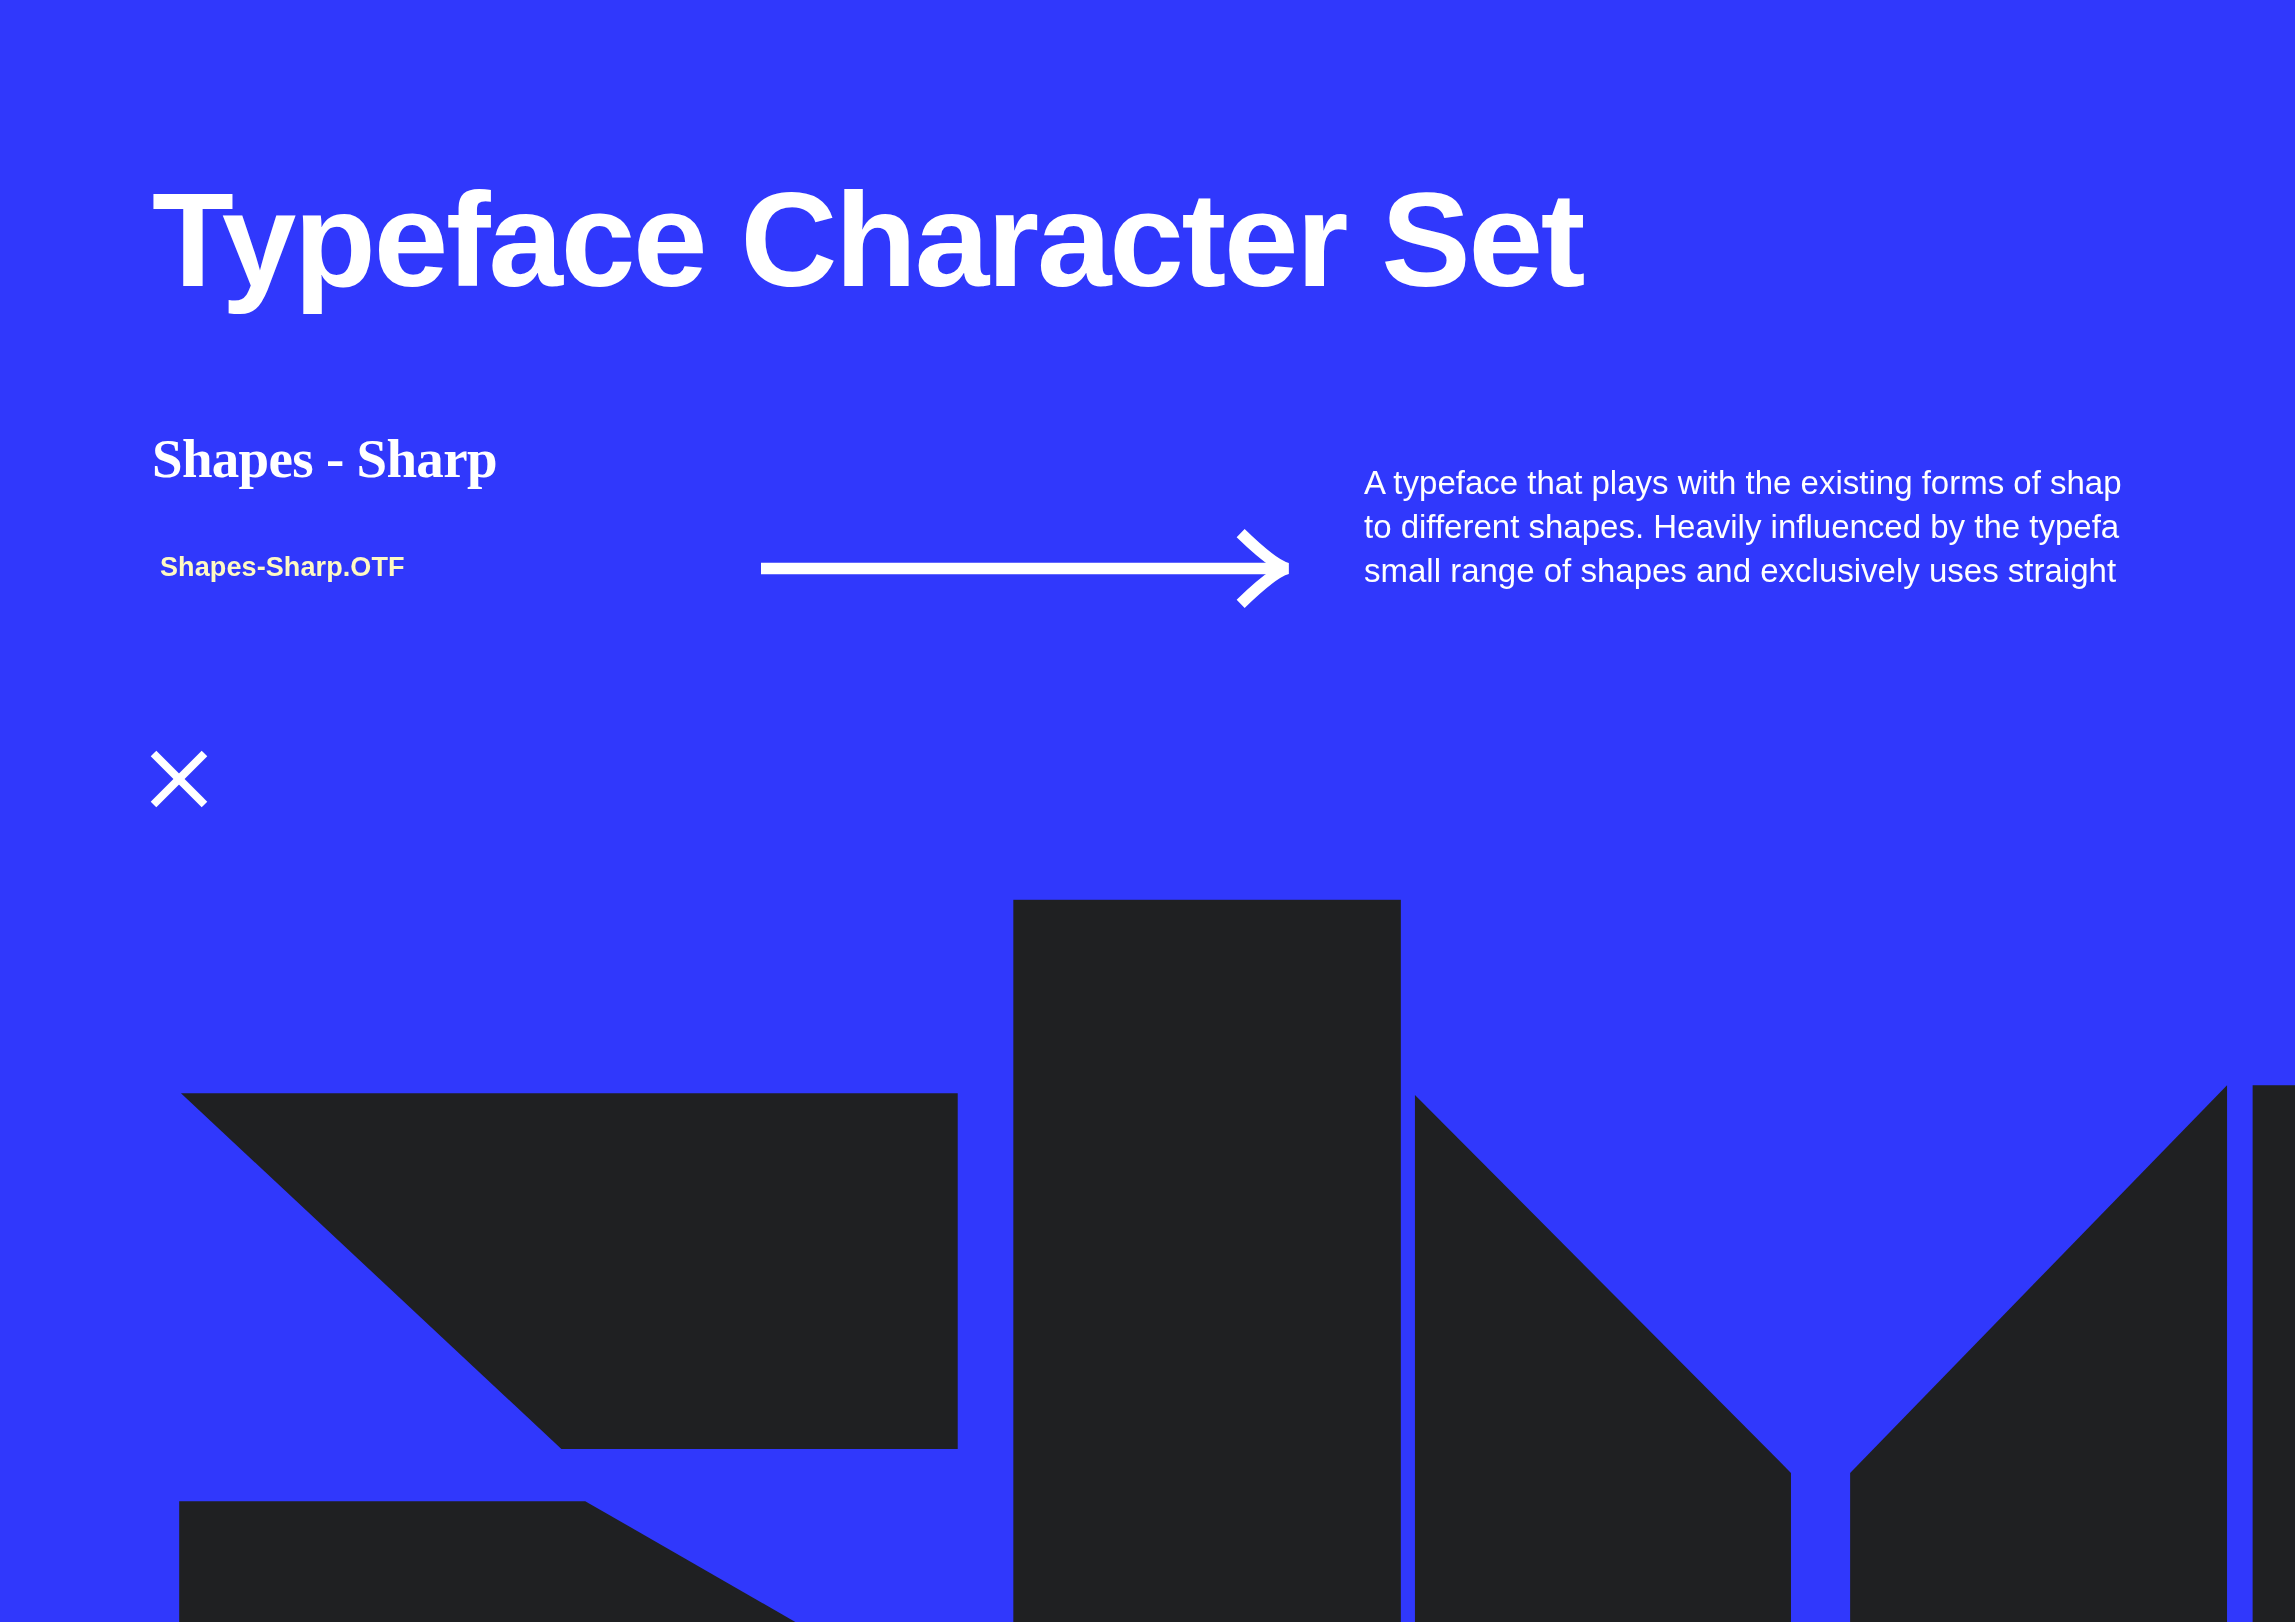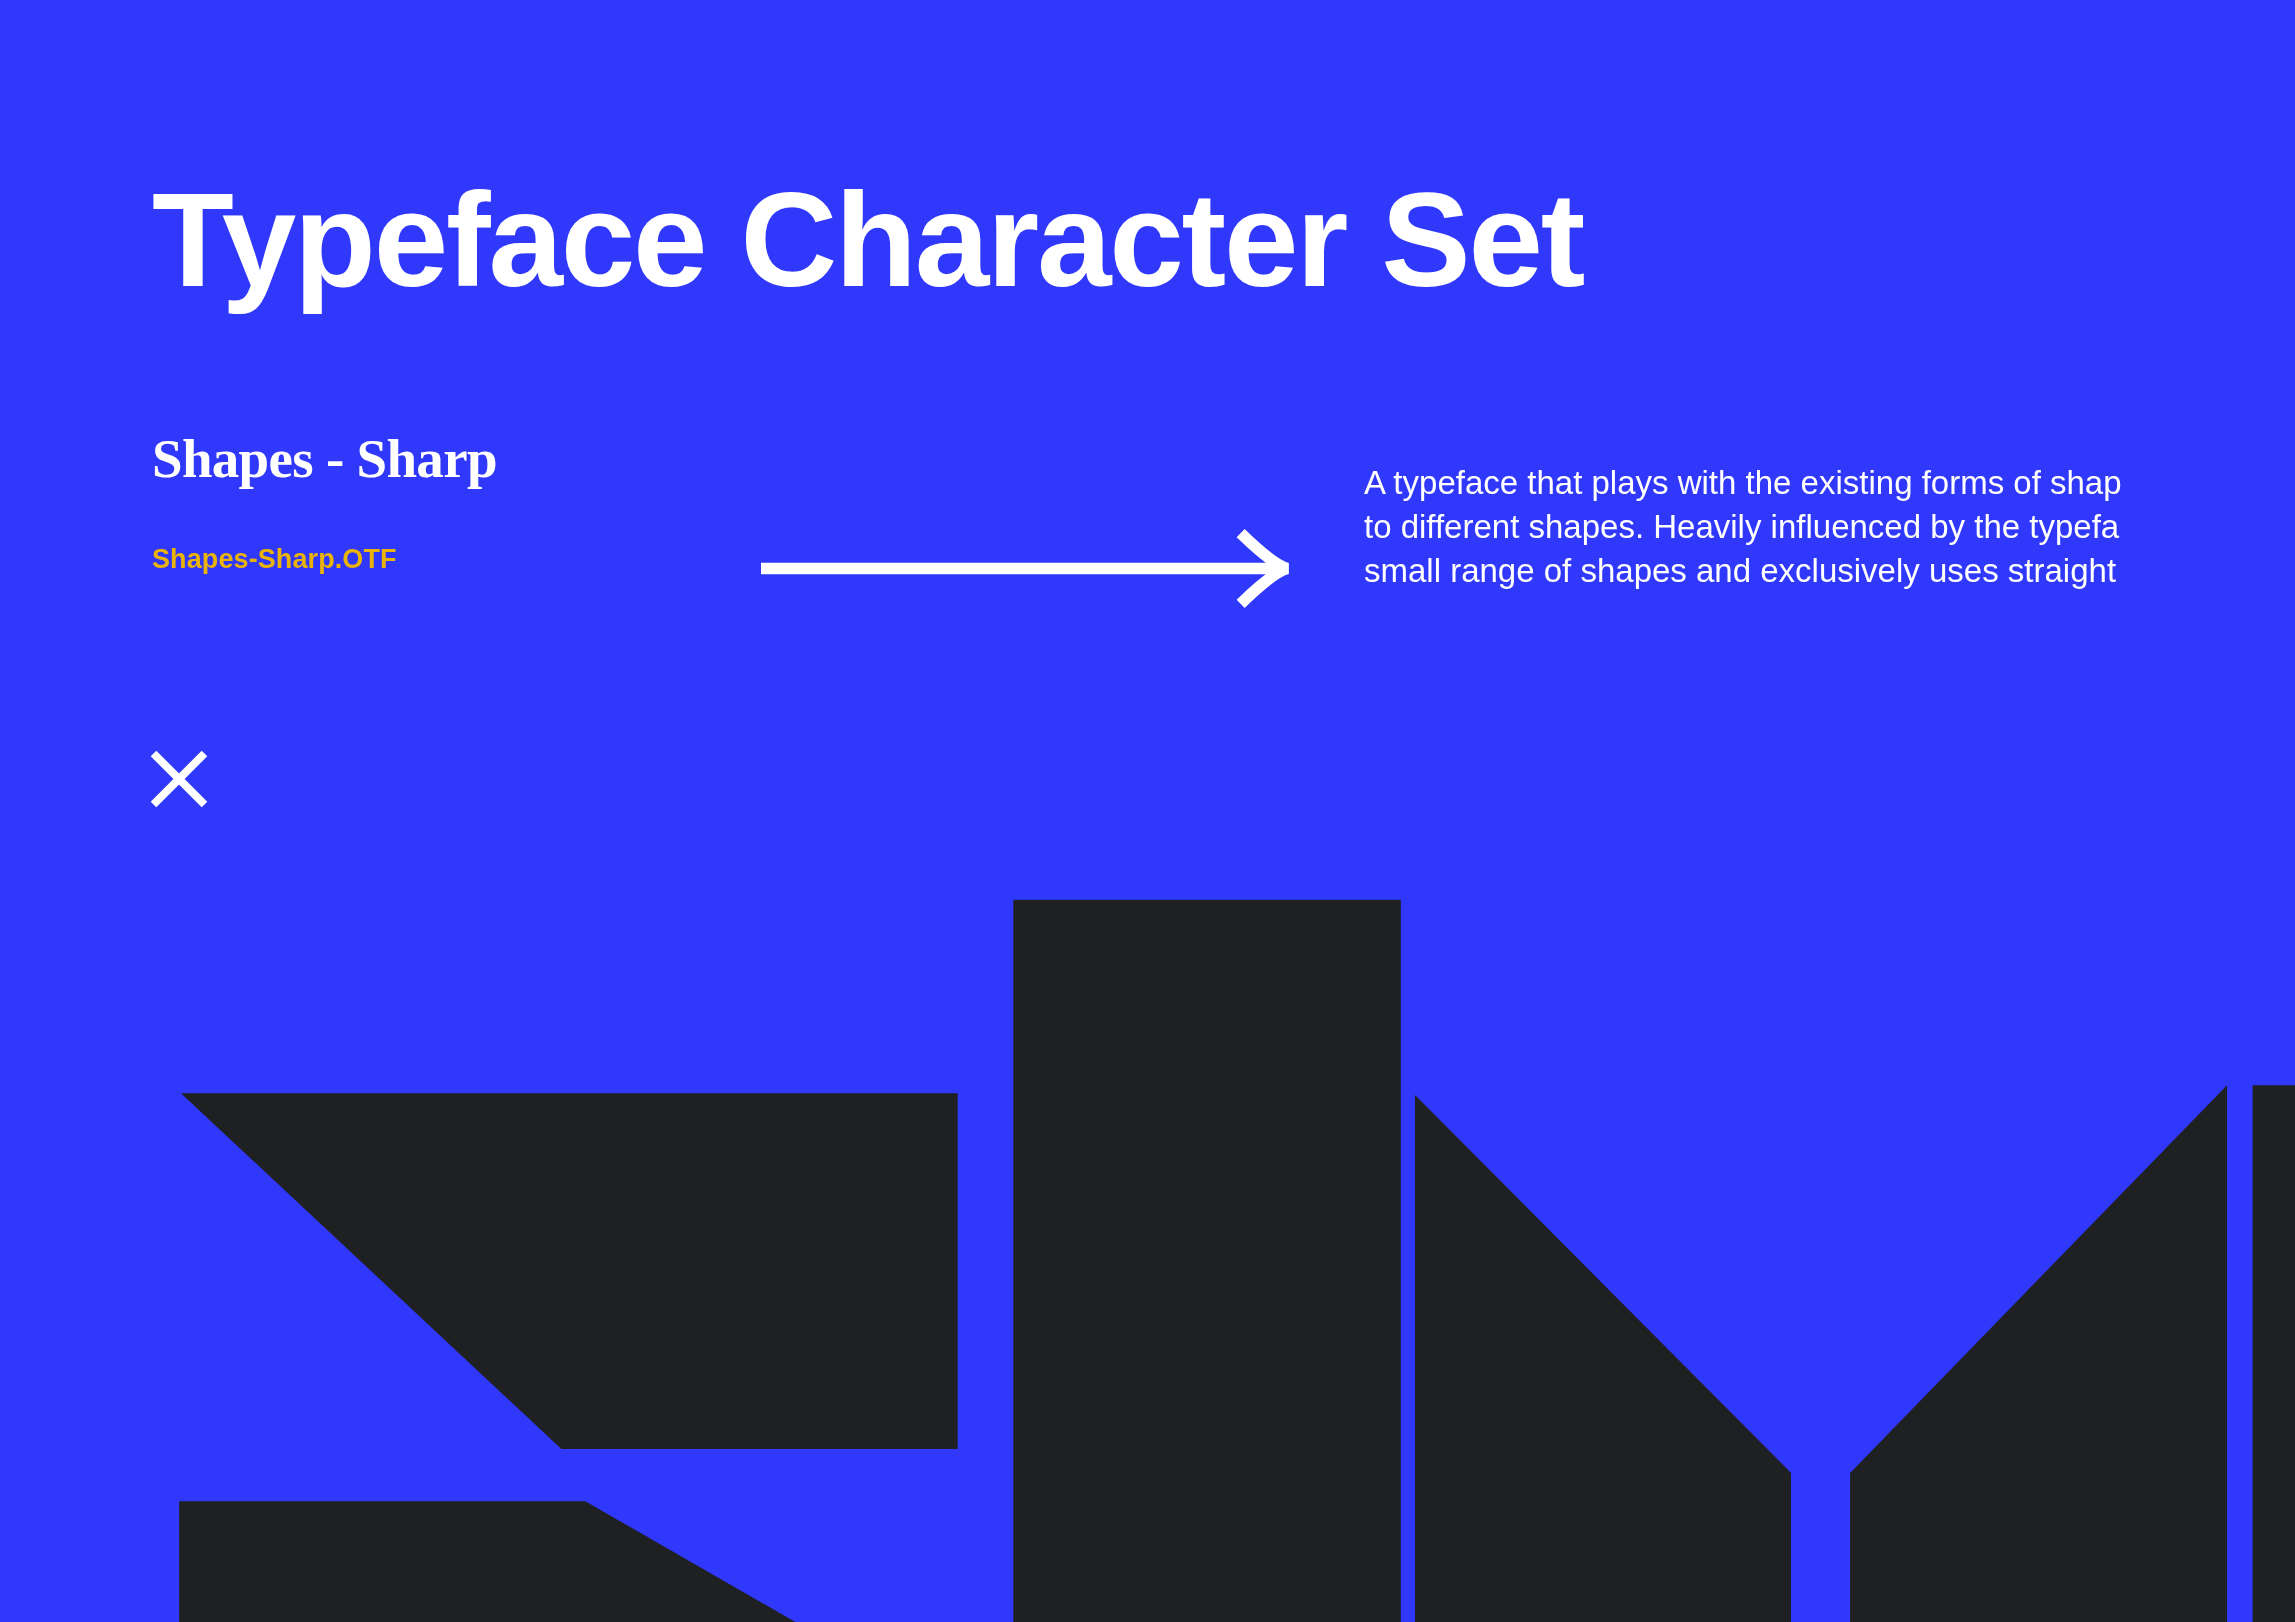"Shapes-Sharp.OTF" .filename { color: #eab308 -> #fef9c3; margin: 0 -> 8px }
